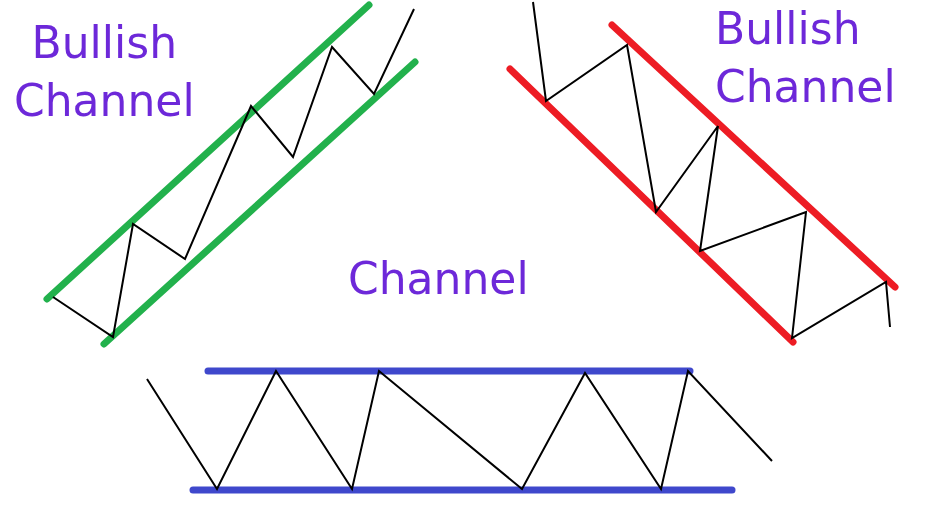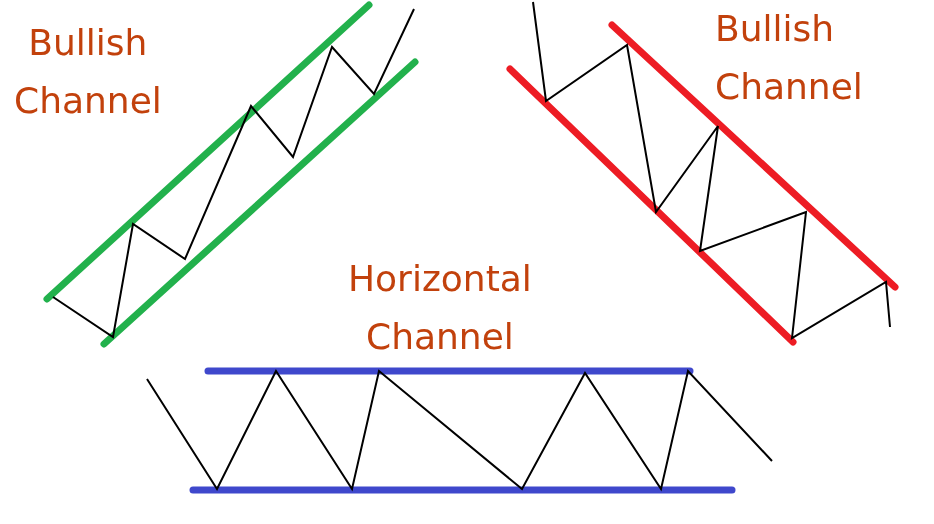"Bullish" .label { color: #c2410c -> #6d28d9; font-size: 36px -> 44px }
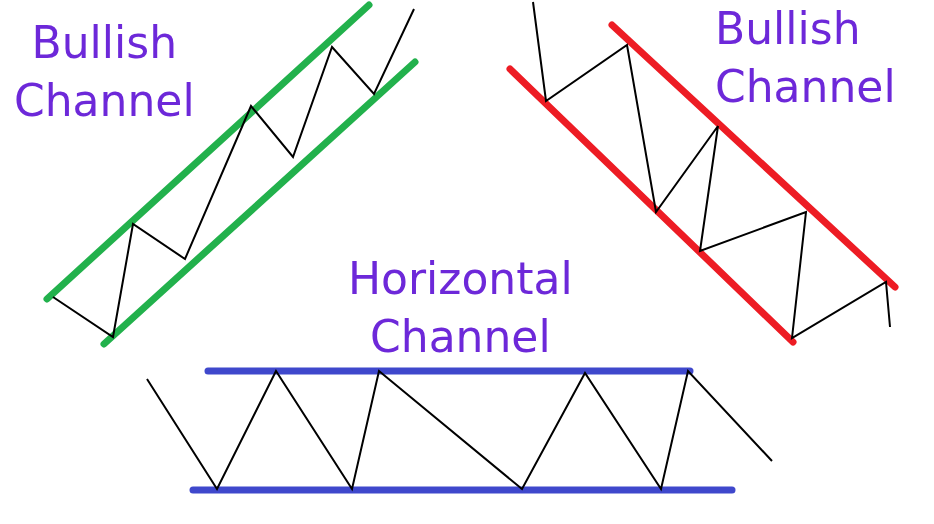"Horizontal" span.line { html: <span>Horizontal</span> -> none }
